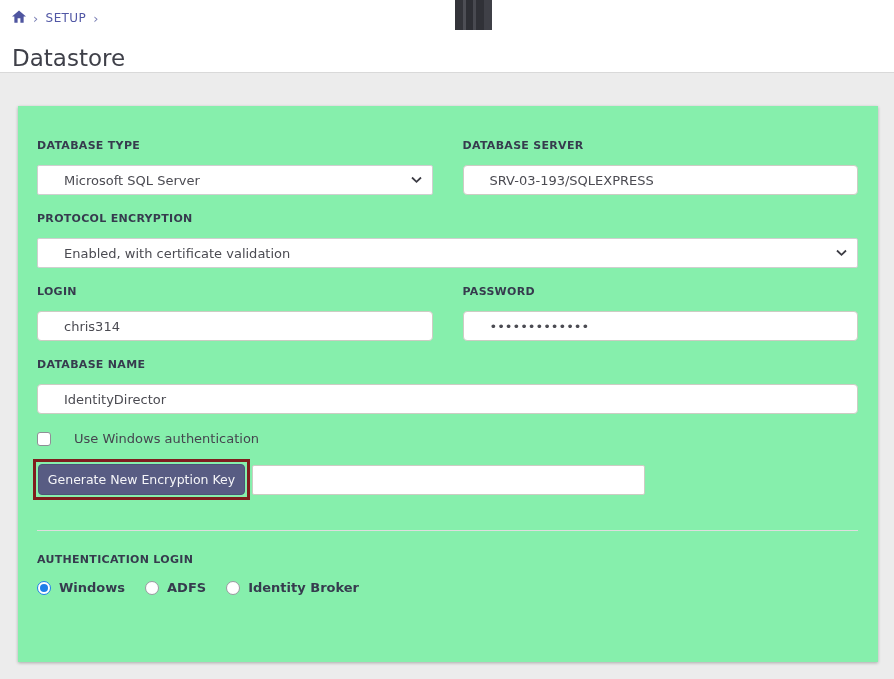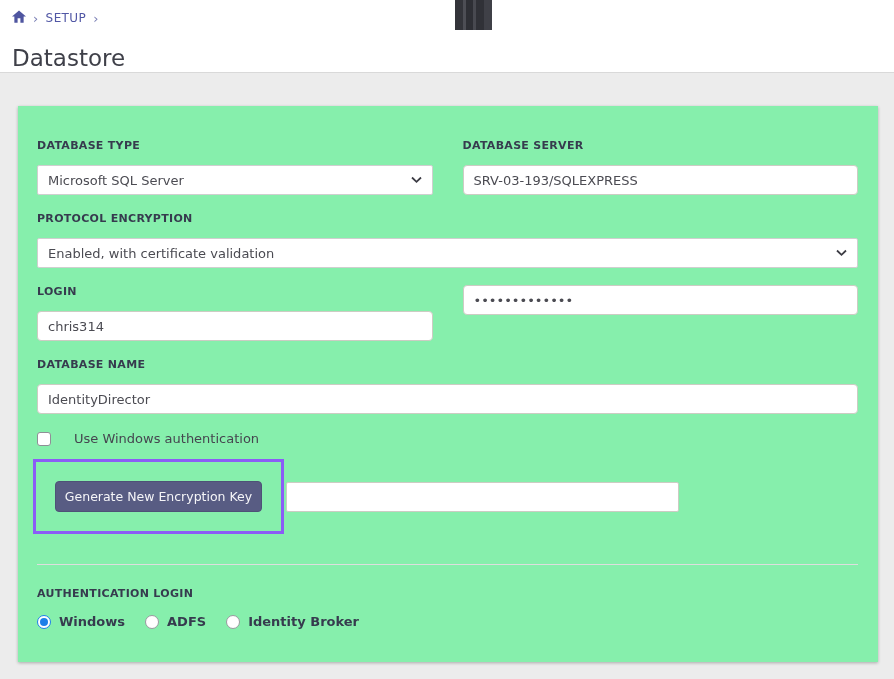"Microsoft SQL Server" .text-input, .sel { padding: 0 10px -> 0 26px }
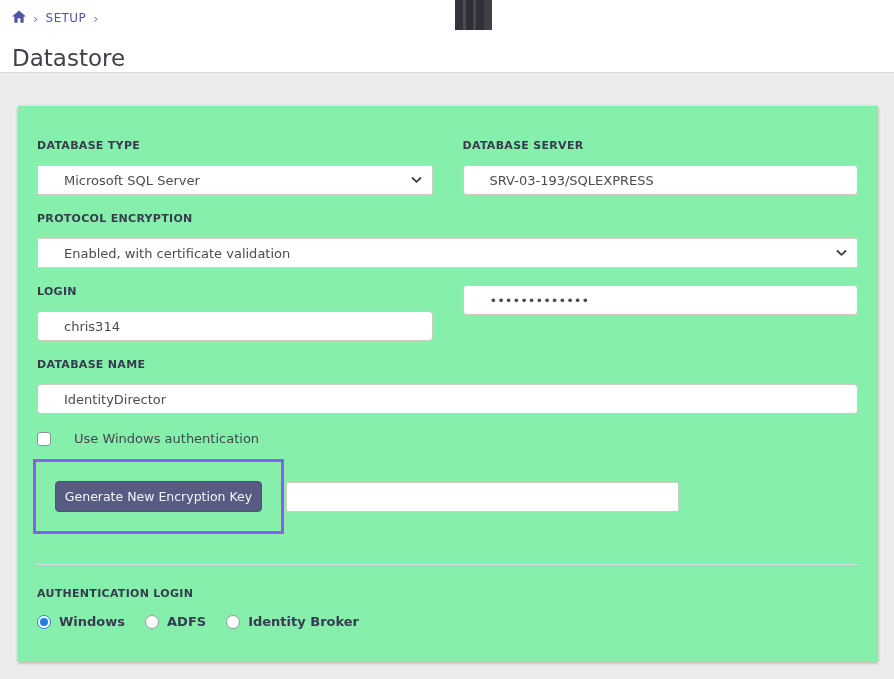"PASSWORD" span.field-label { html: none -> <span>PASSWORD</span> }
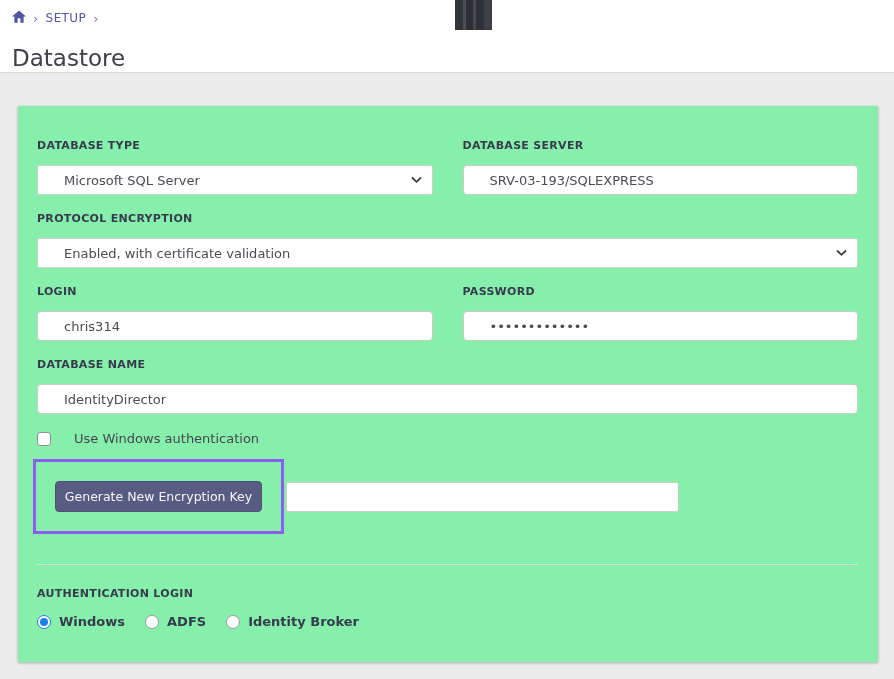"Generate New Encryption Key" .red-annotation { border: 3px solid #8b5cf6 -> 3px solid #7f1d1d; padding: 19px -> 2px }
